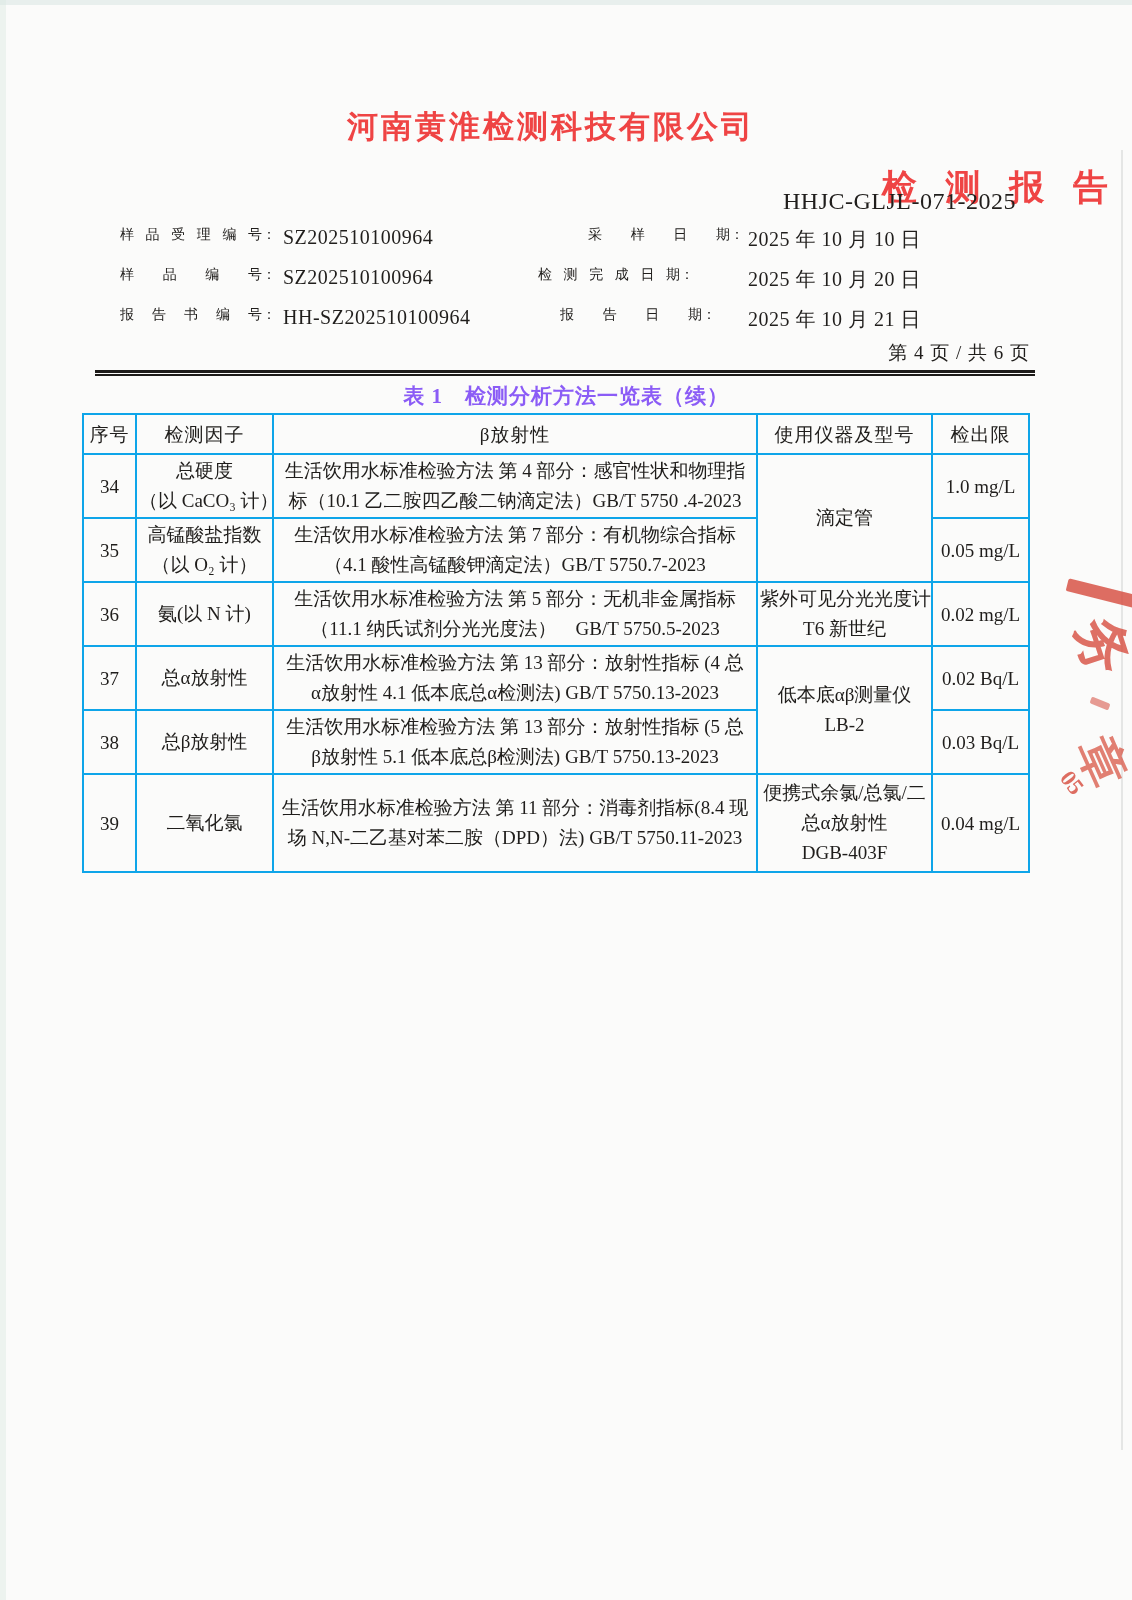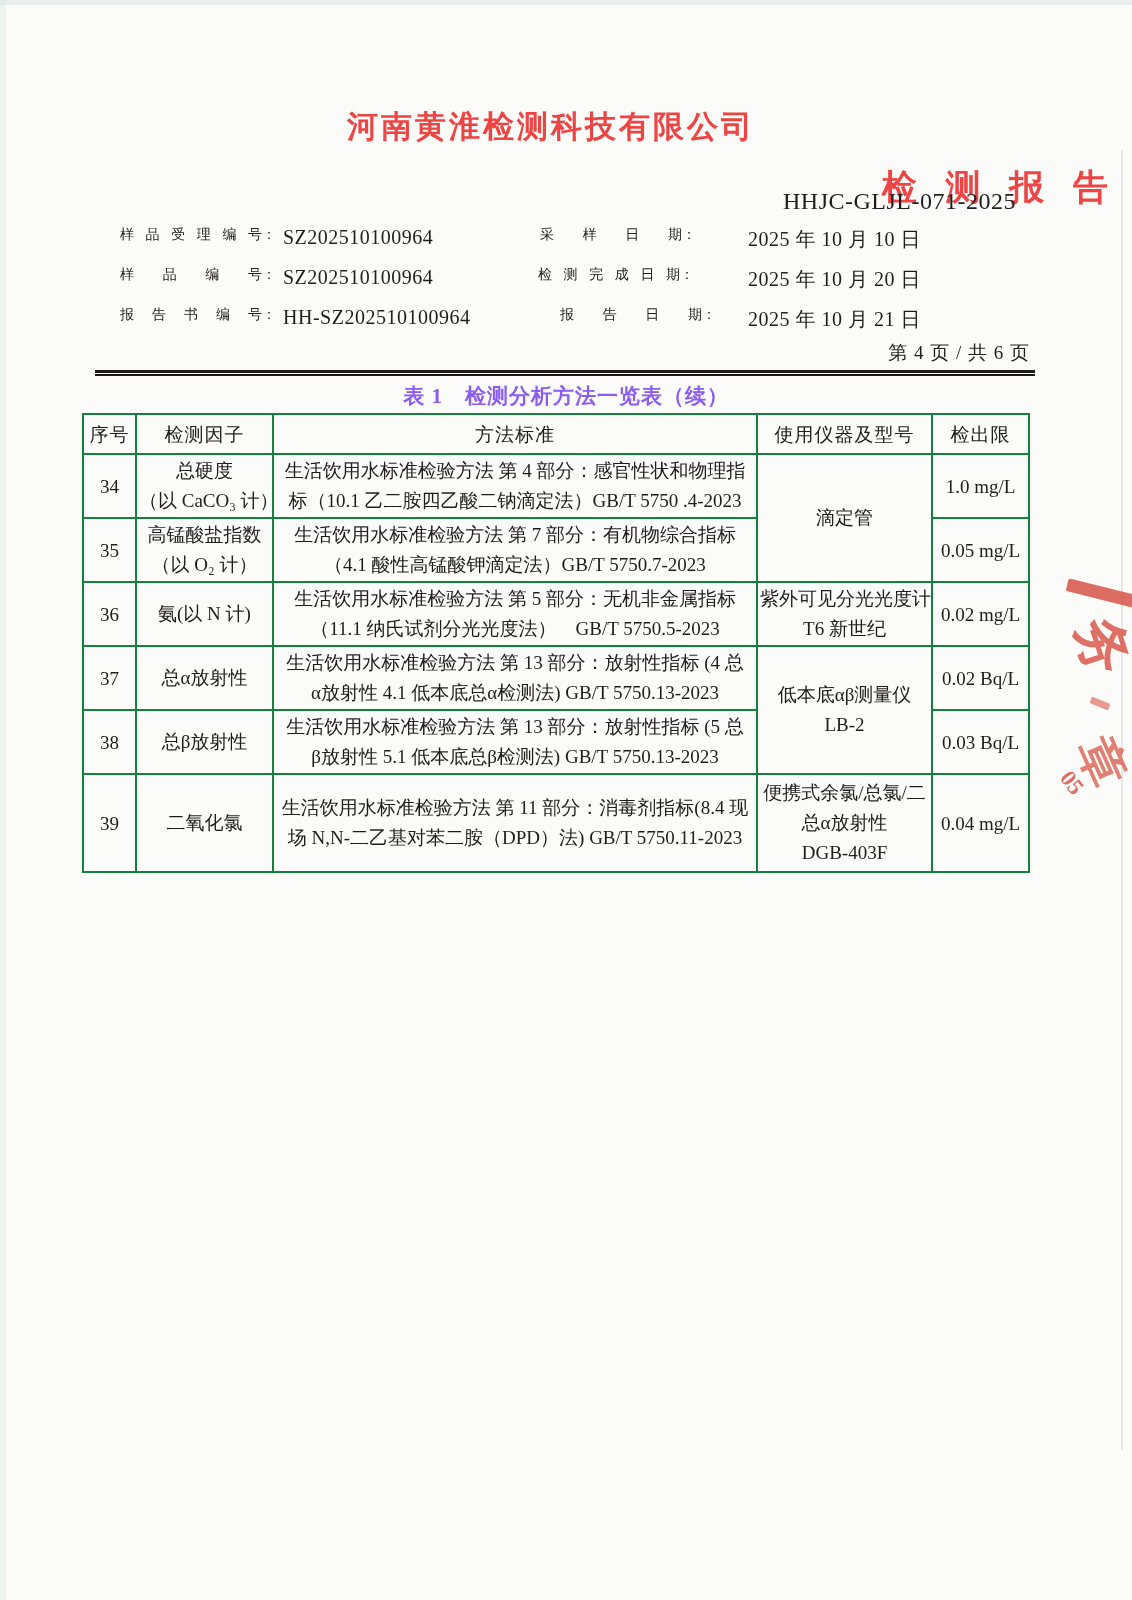"采样日期：" span.meta-label { left: 540px -> 588px }
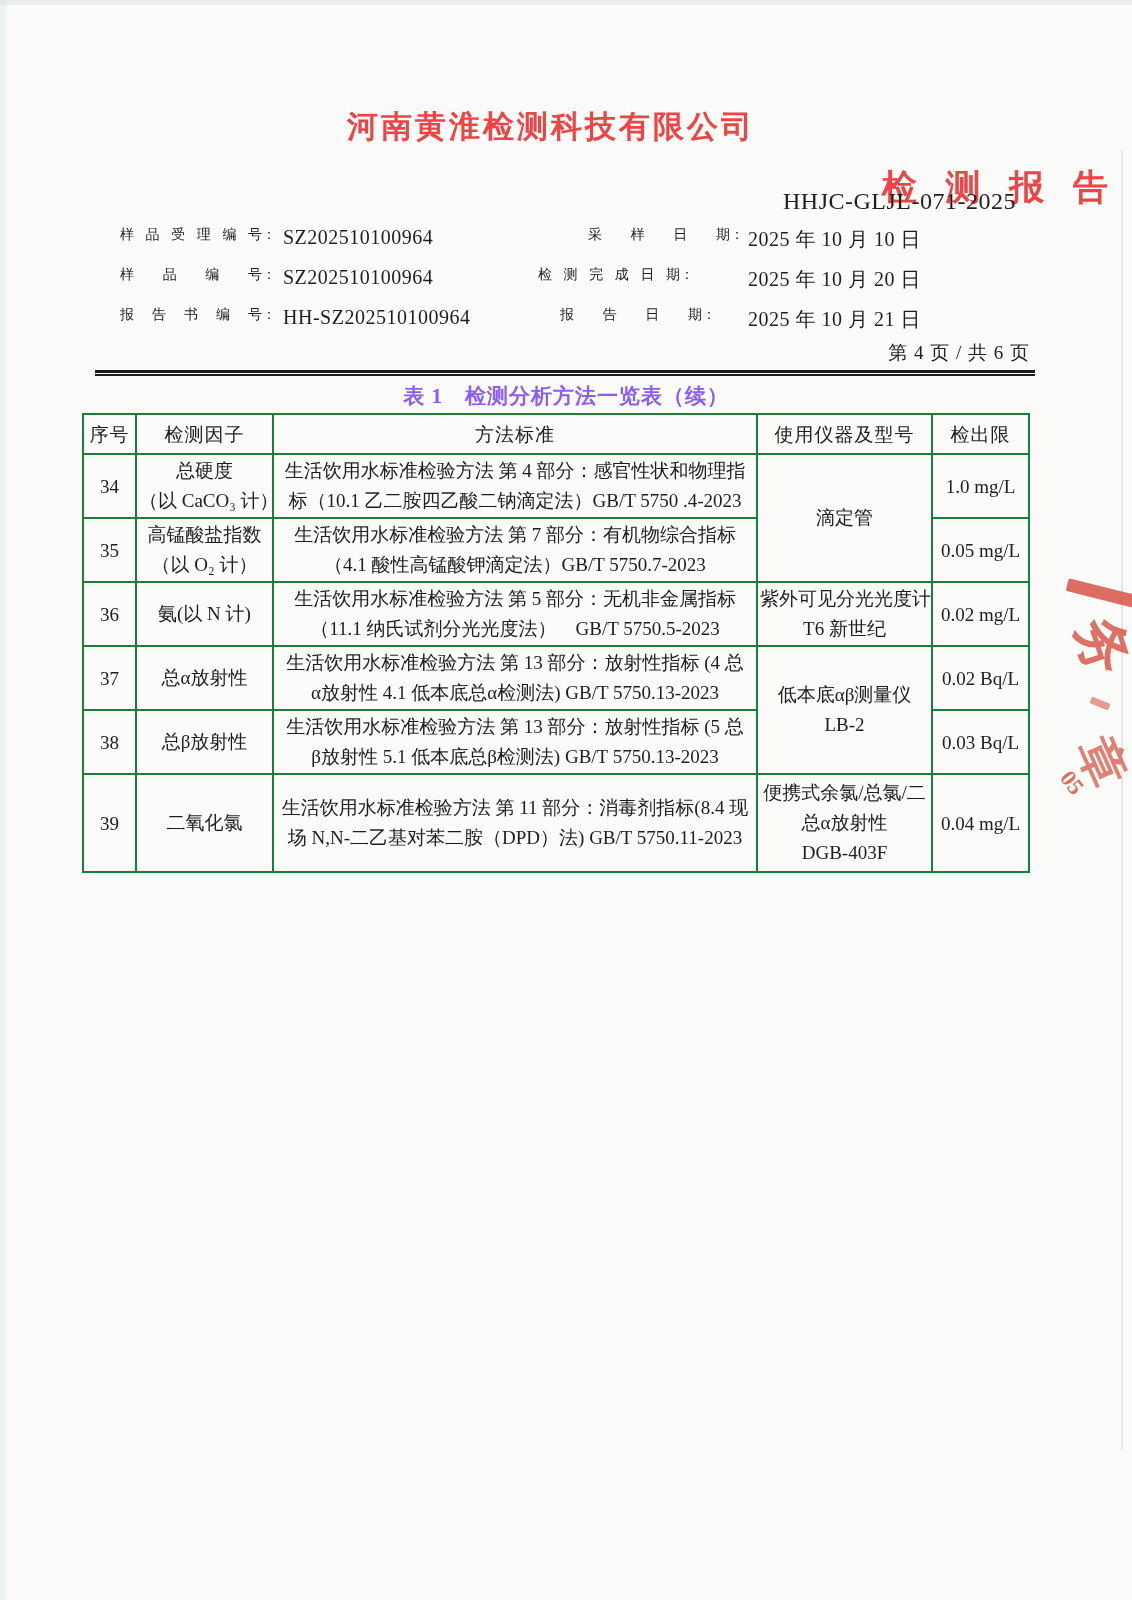"序号" table.methods td { border: 2px solid #15803d -> 2px solid #0ea5e9 }
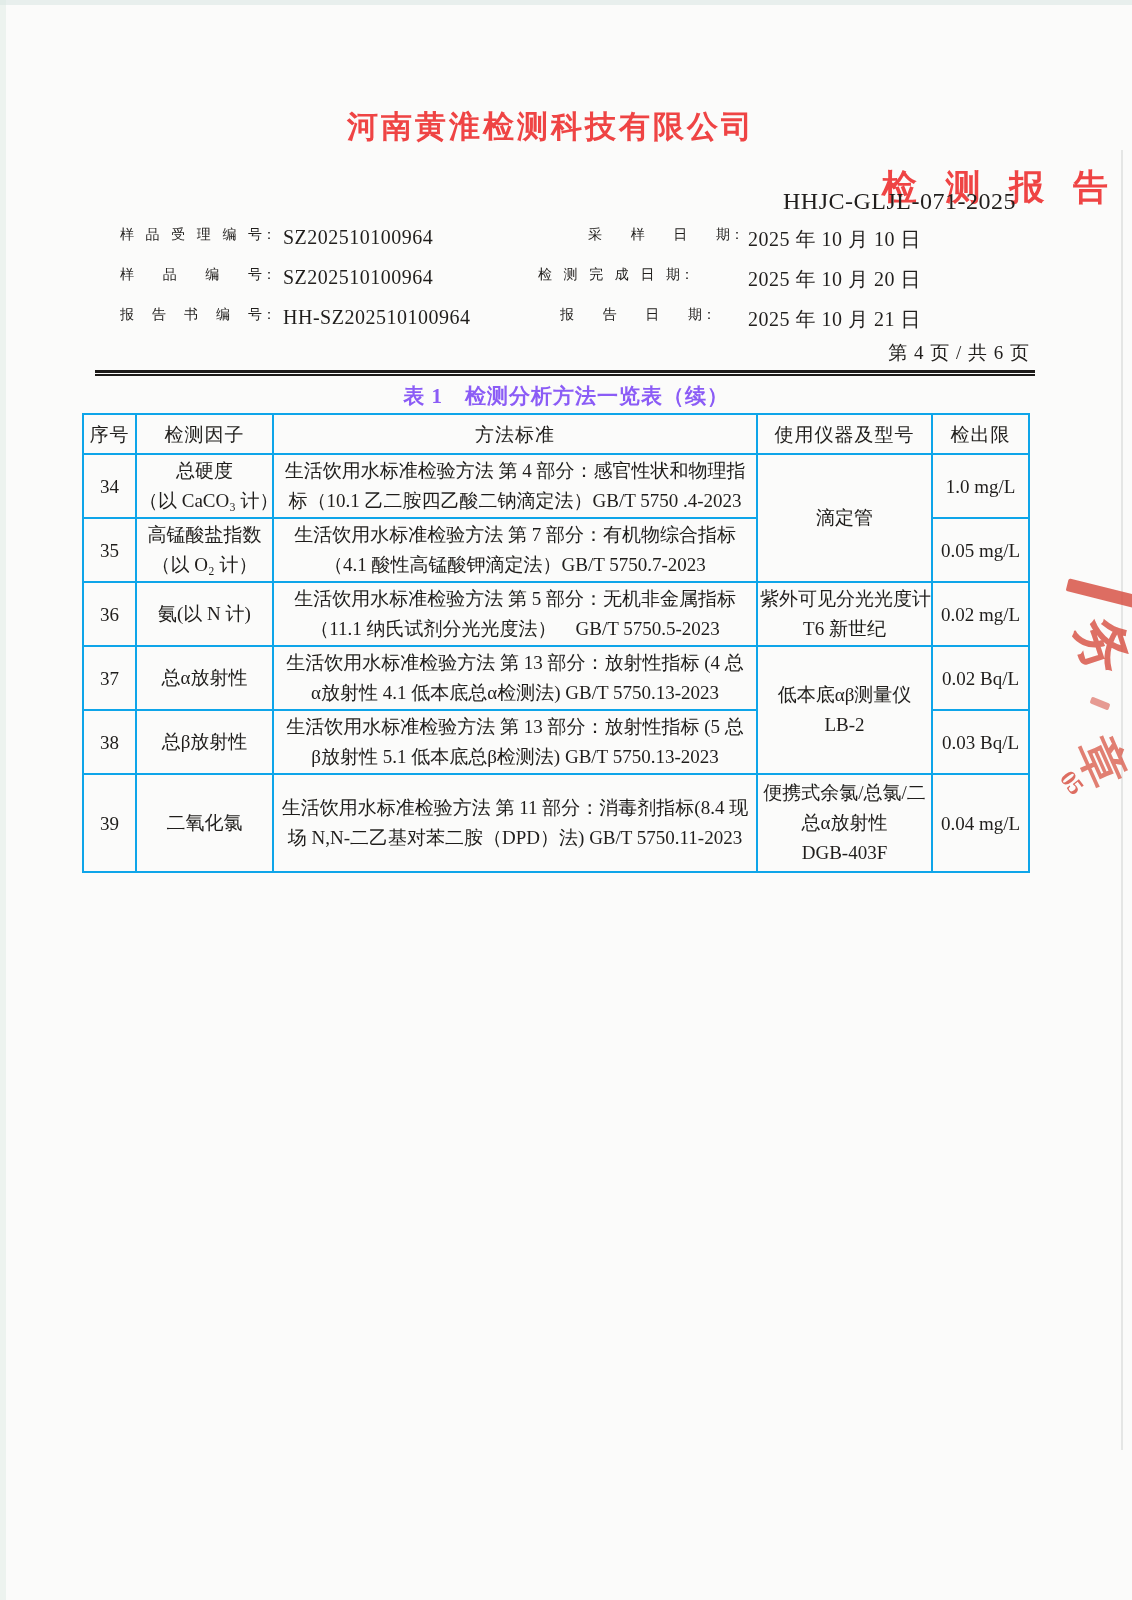"方法标准" td.hdr { text: 方法标准 -> β放射性 }
